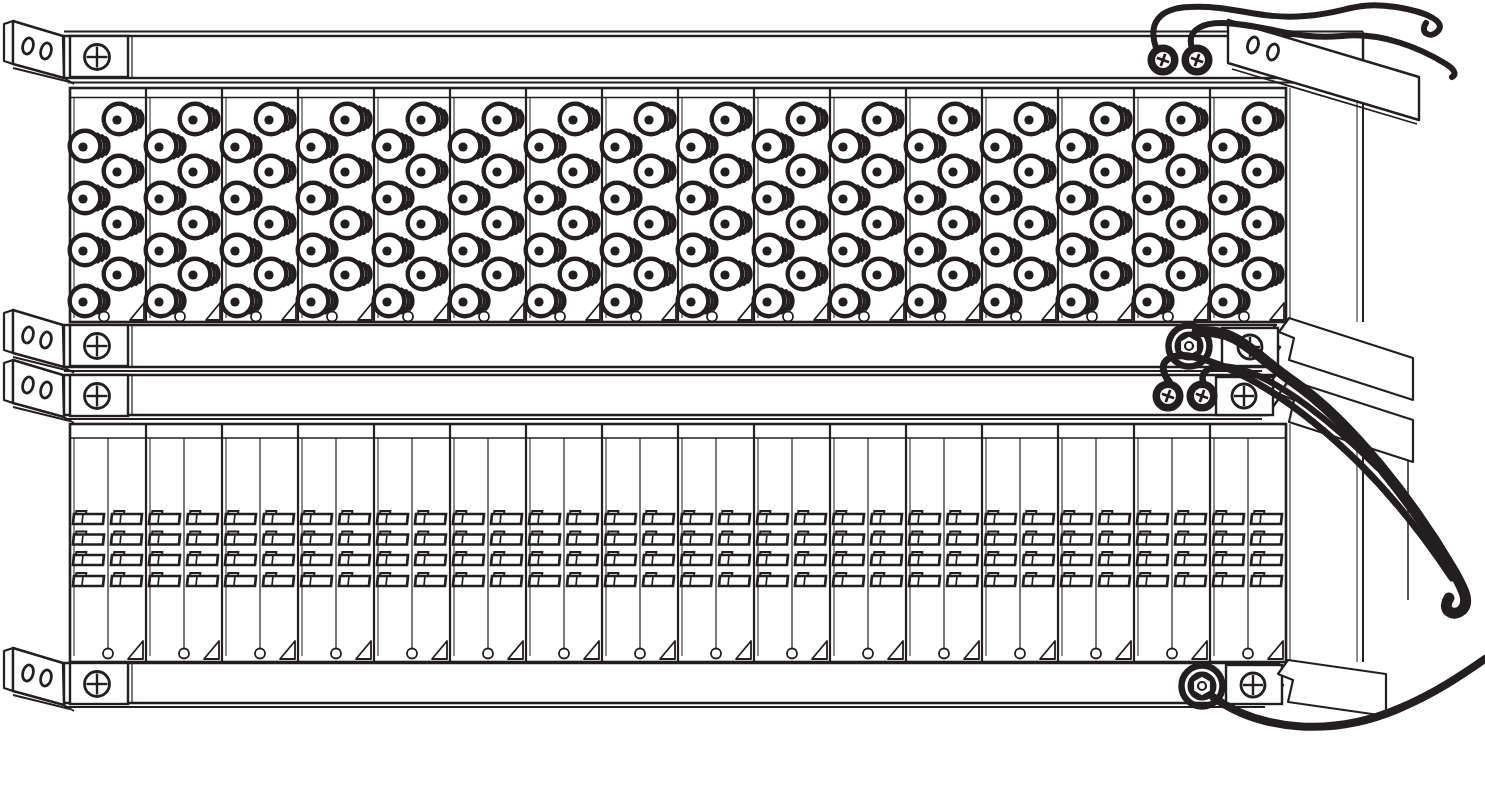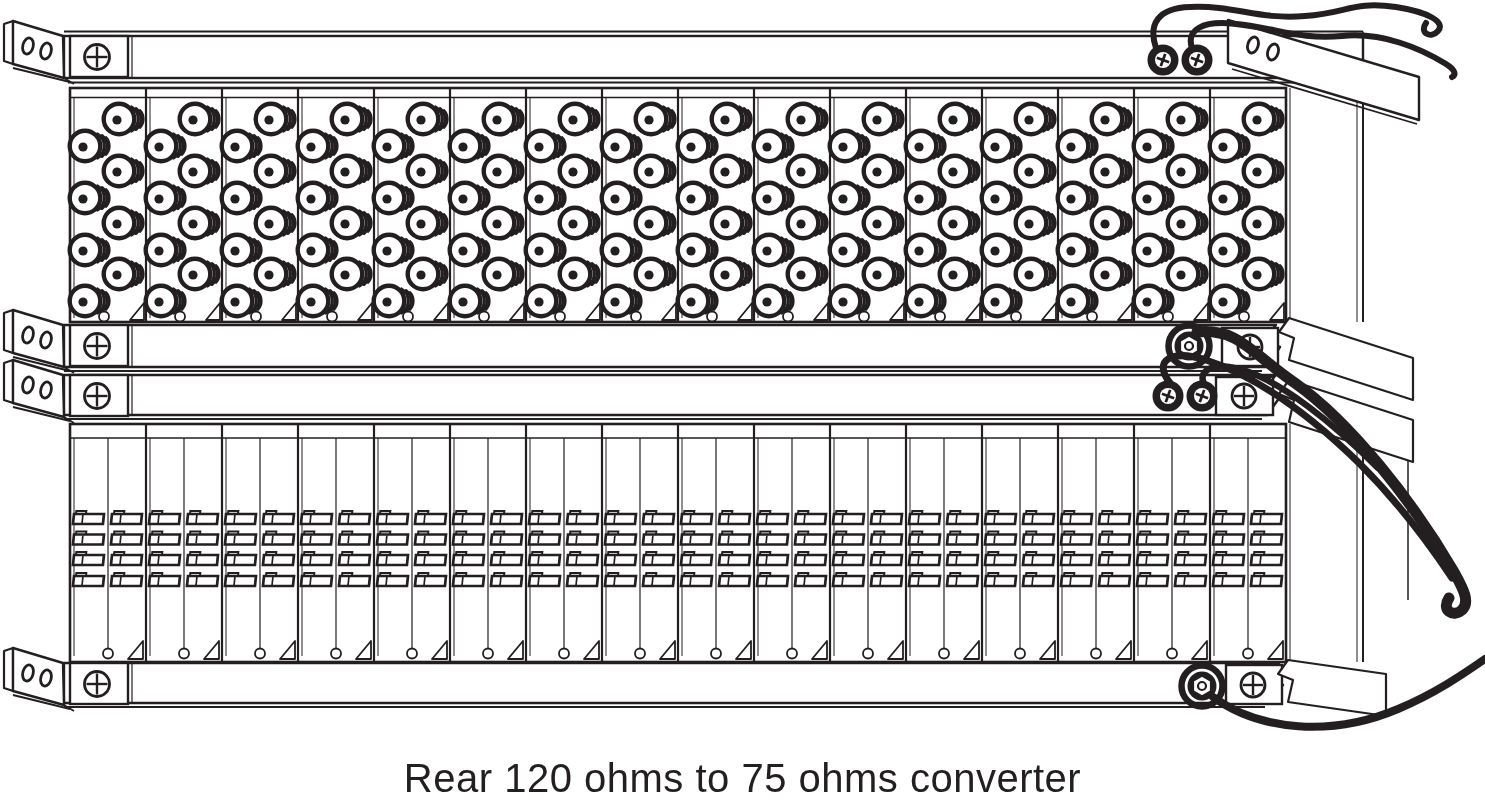"Rear 120 ohms to 75" div.caption { html: <div>Rear 120 ohms to 75 ohms converter</div> -> none }
